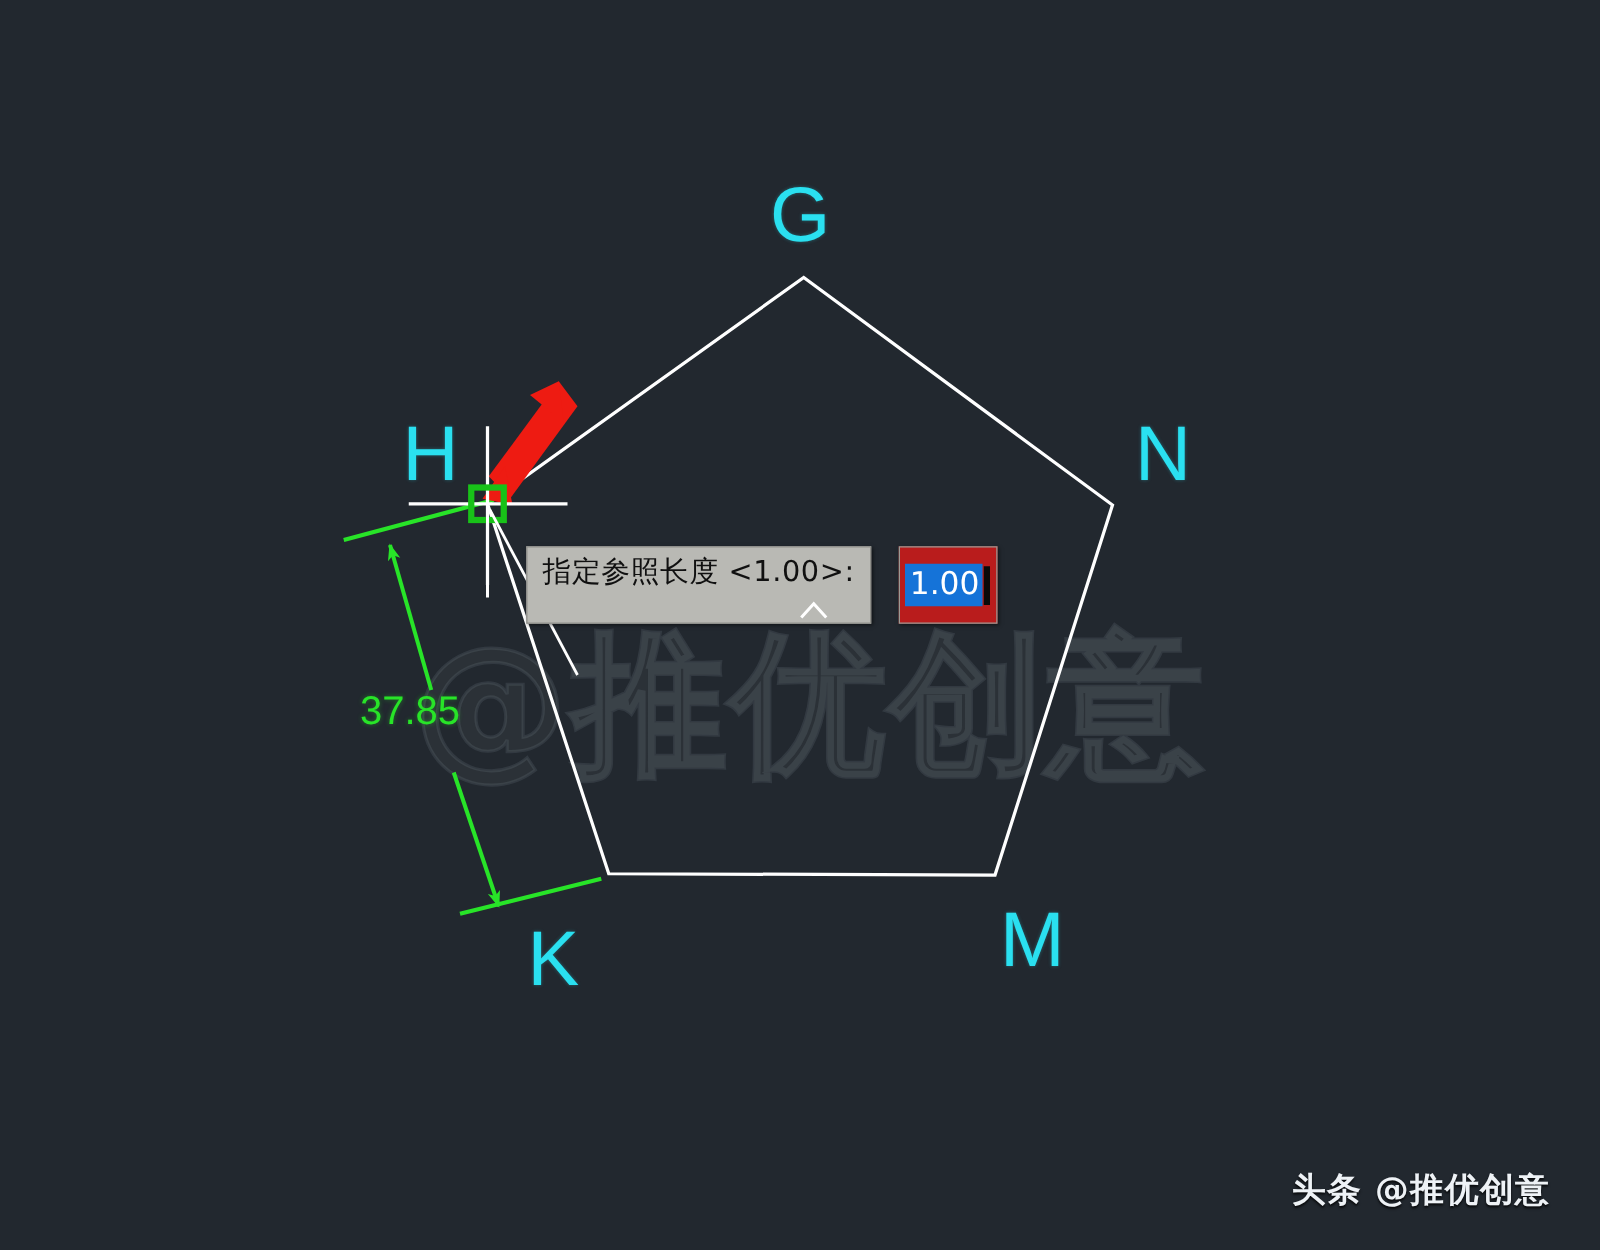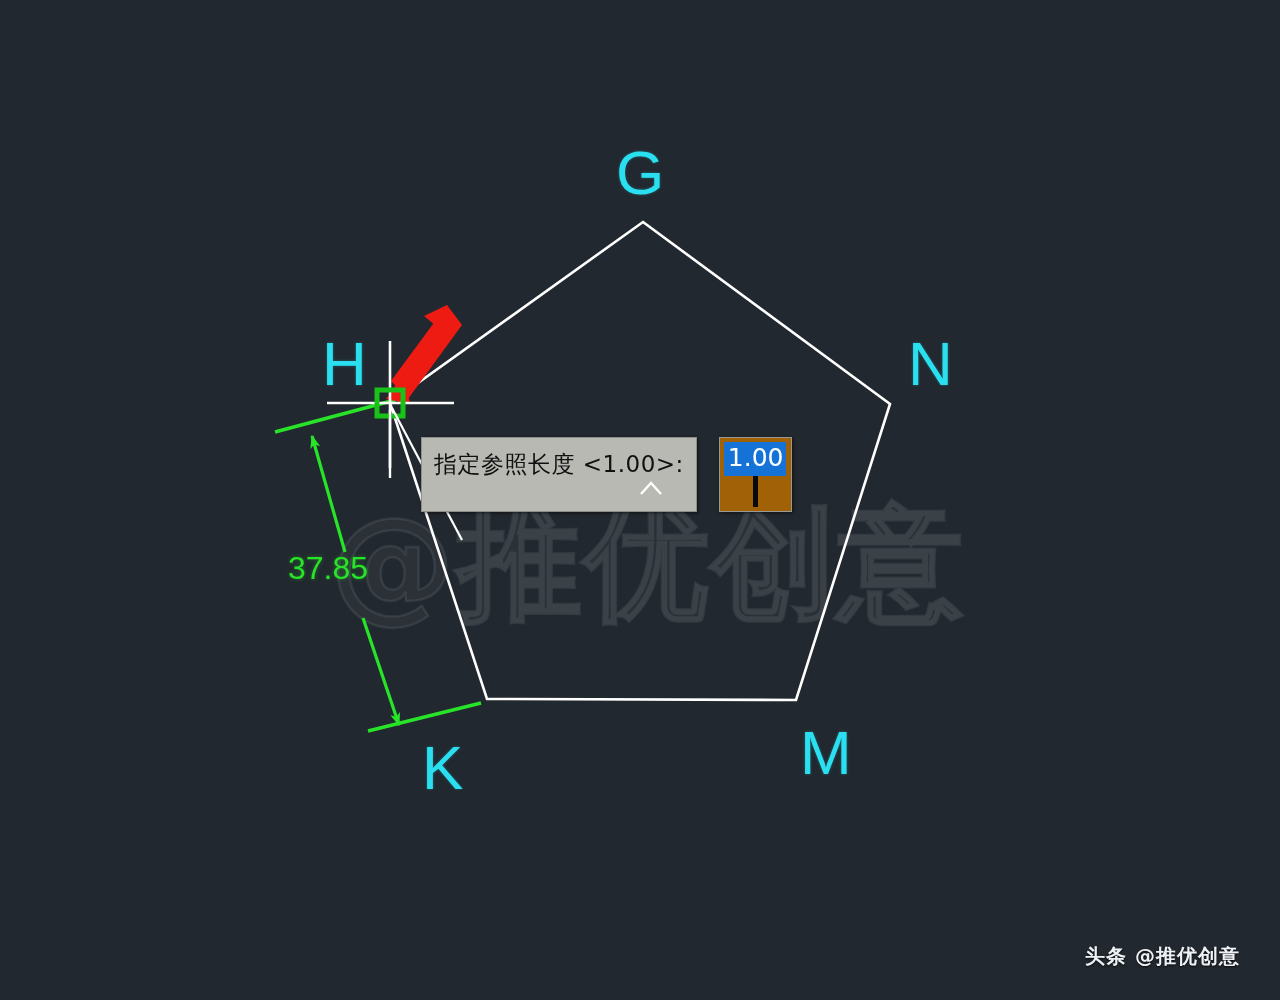"1.00" #dyn-field { background: #a16207 -> #b91c1c; flex-direction: column -> none }
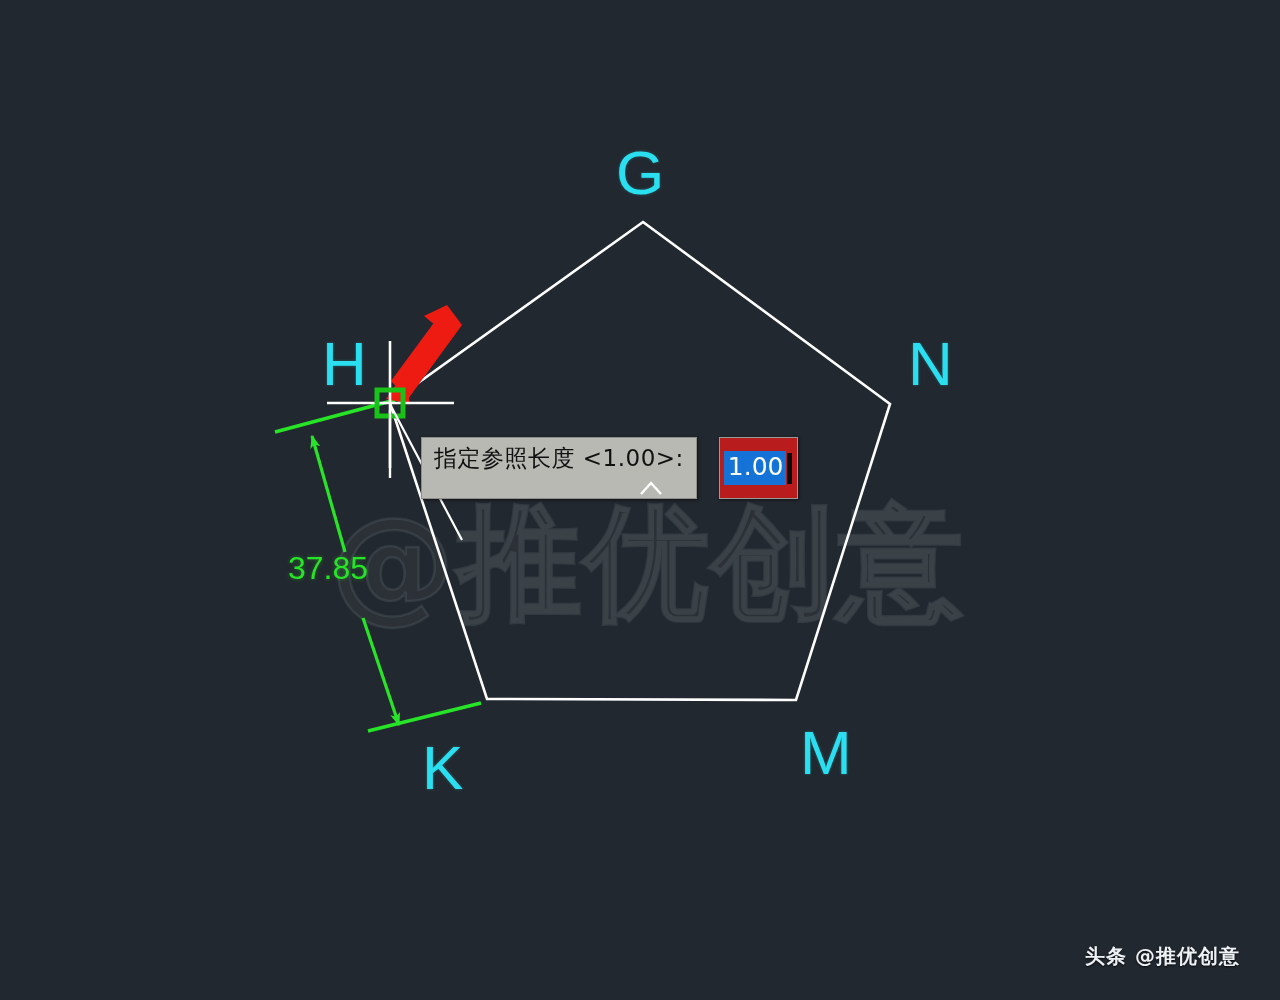"头条 @推优创意" #wm-corner { font-size: 20px -> 27px }
